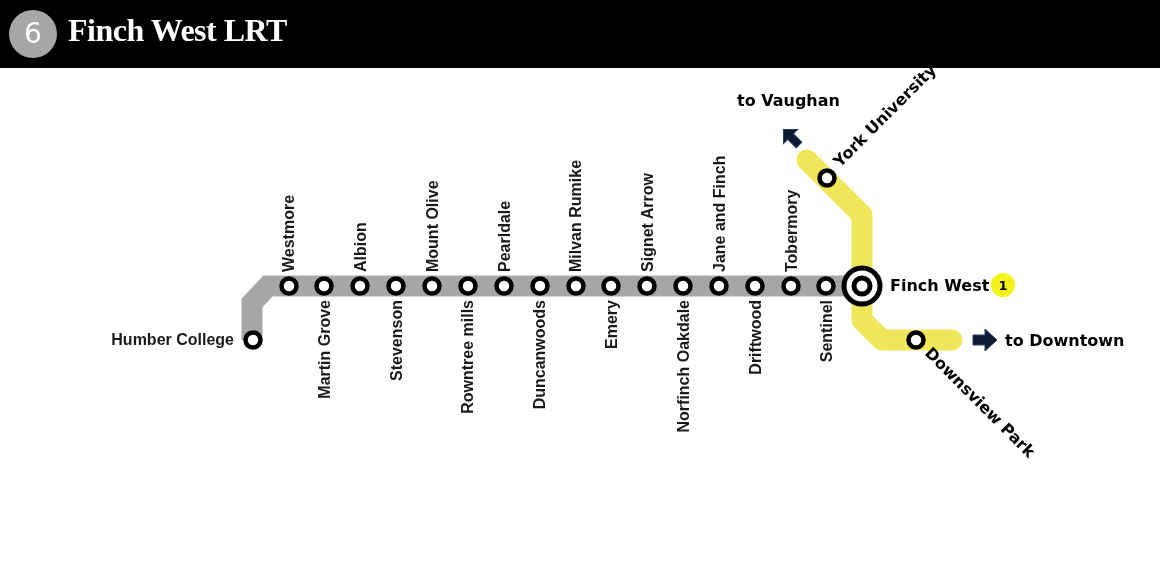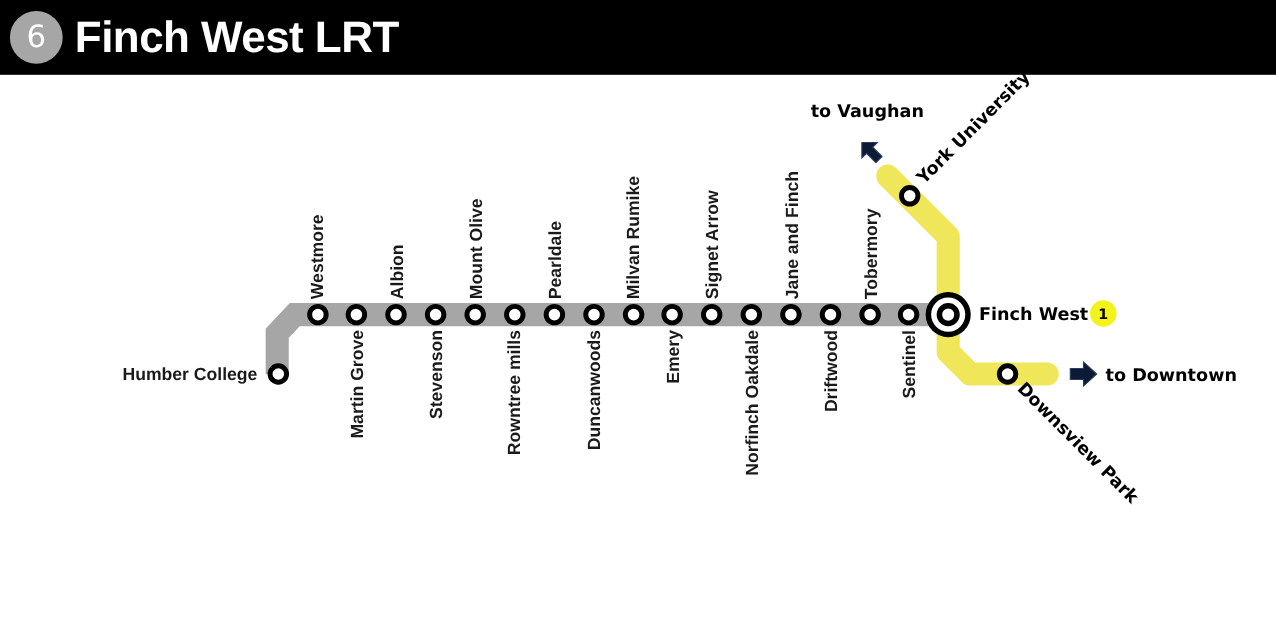"Finch West LRT" .title { font-family: Liberation Sans, sans-serif -> Liberation Serif, serif; font-size: 40px -> 32px }
